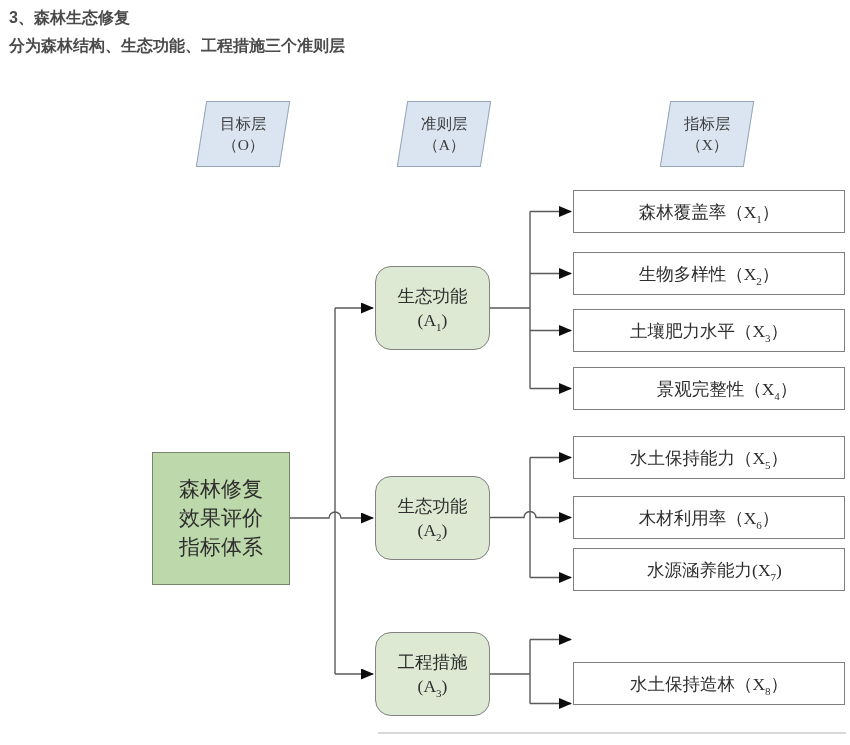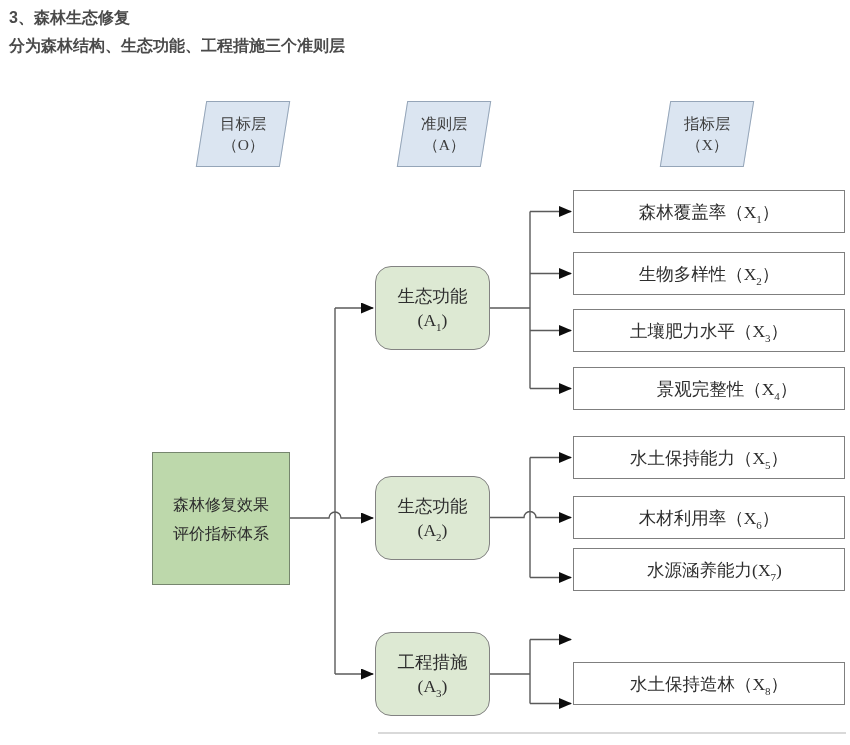"森林修复效果评价指标体系" .goal-label { font-size: 16px -> 21px }
